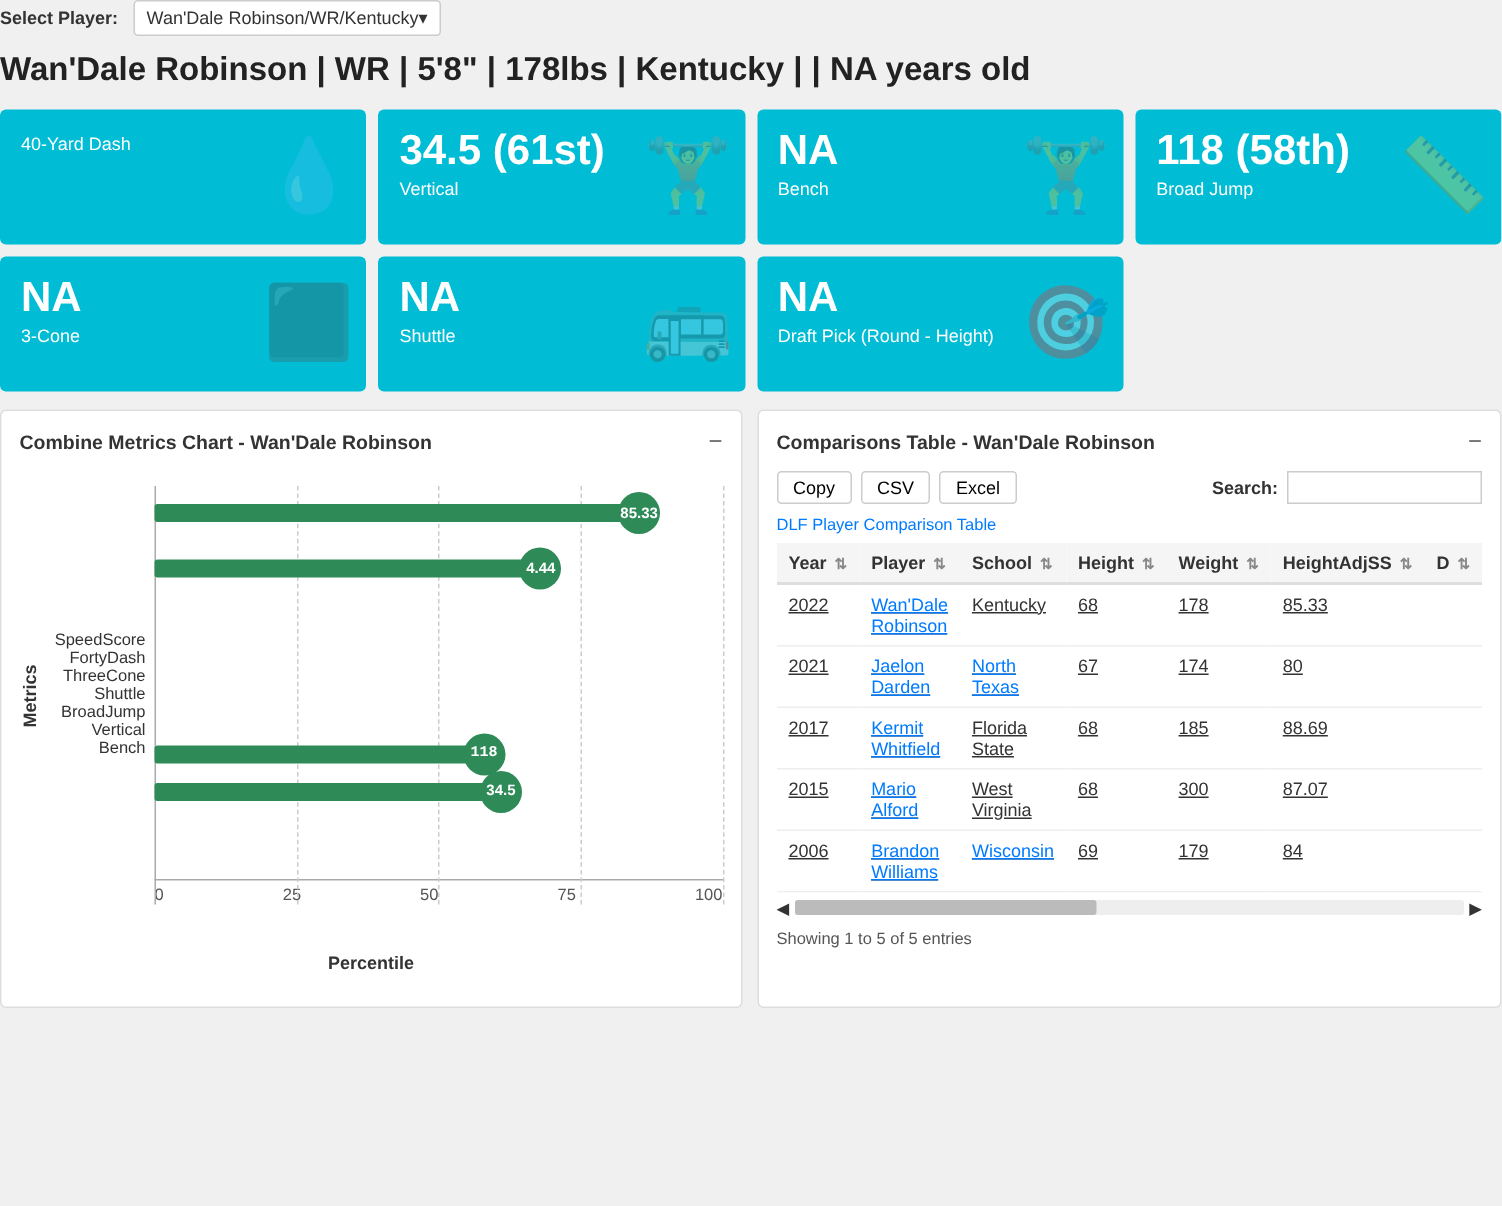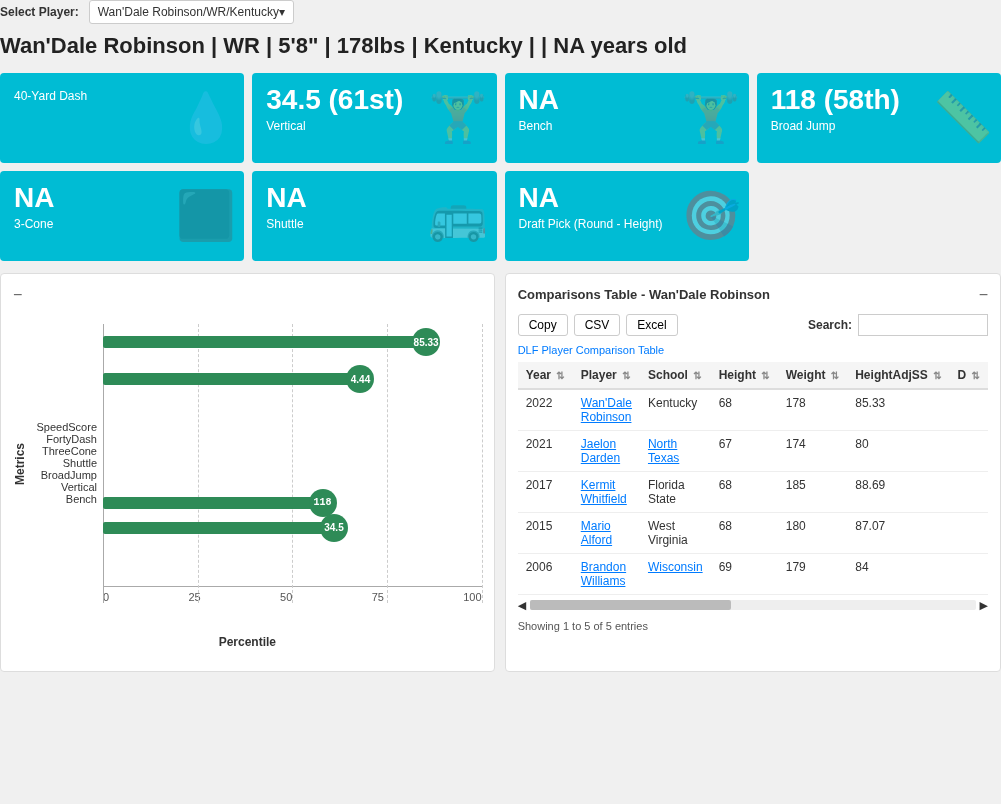"Combine Metrics Chart - Wan'Dale" span.panel-title { html: none -> <span>Combine Metrics Chart - Wan'Dale Robinson</span> }
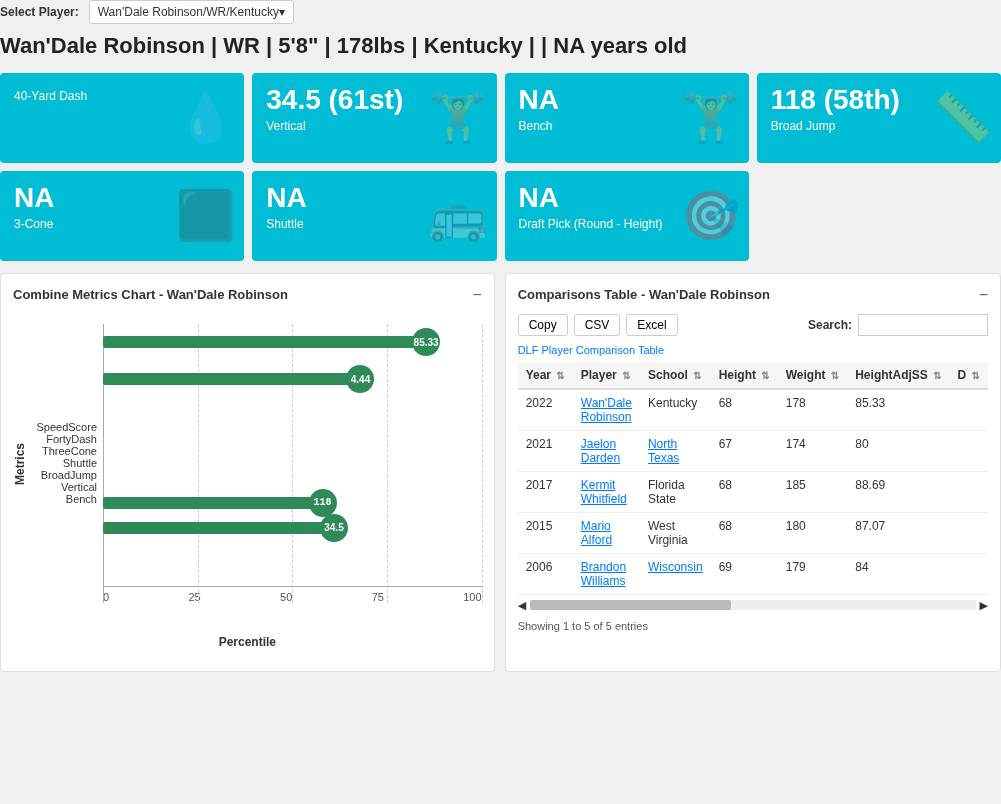"2022" .data-table td { text-decoration: none -> underline }
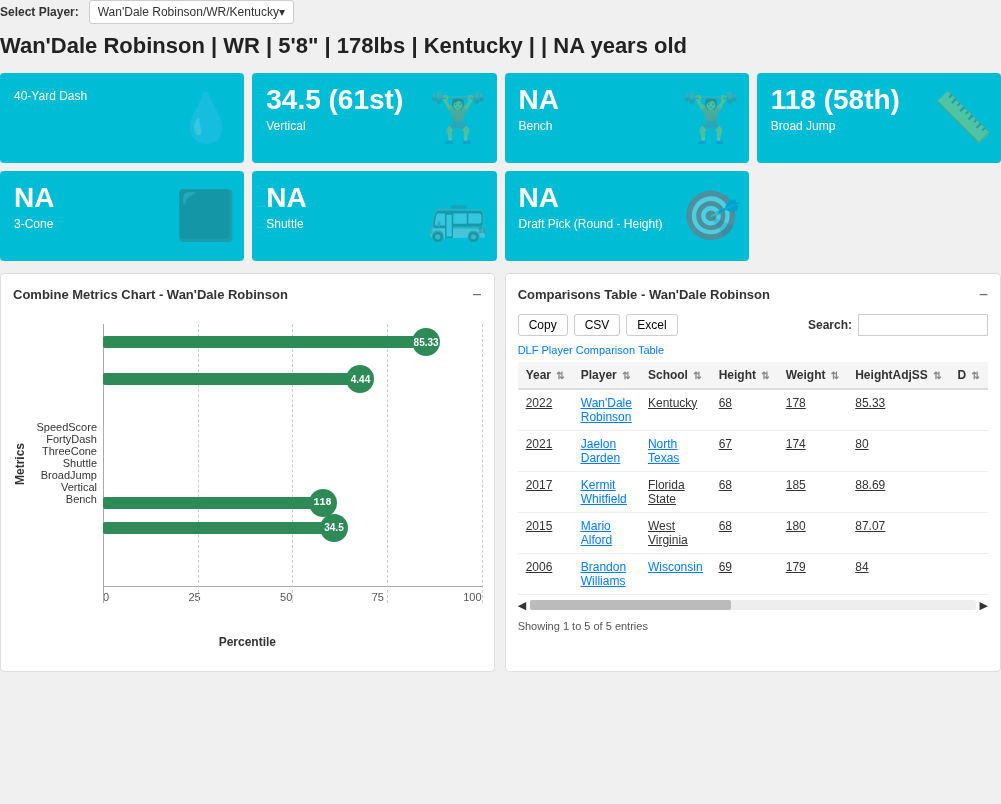"180" td { text: 180 -> 300 }
